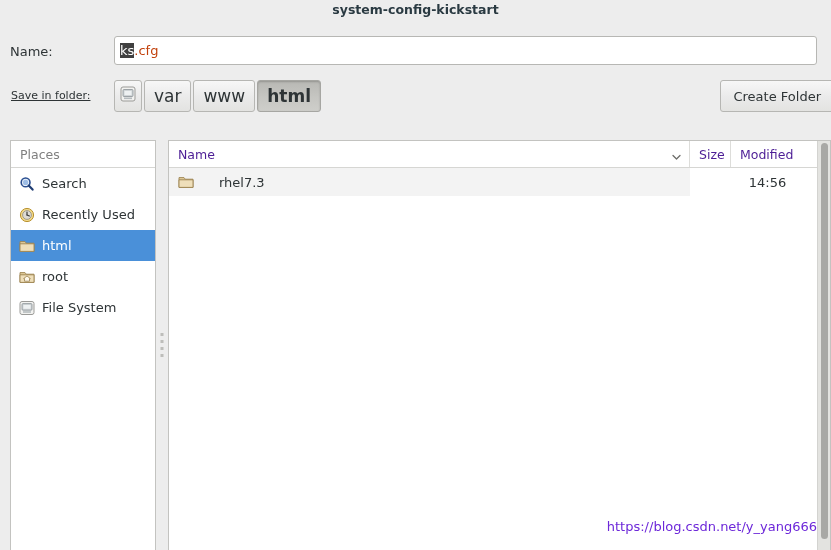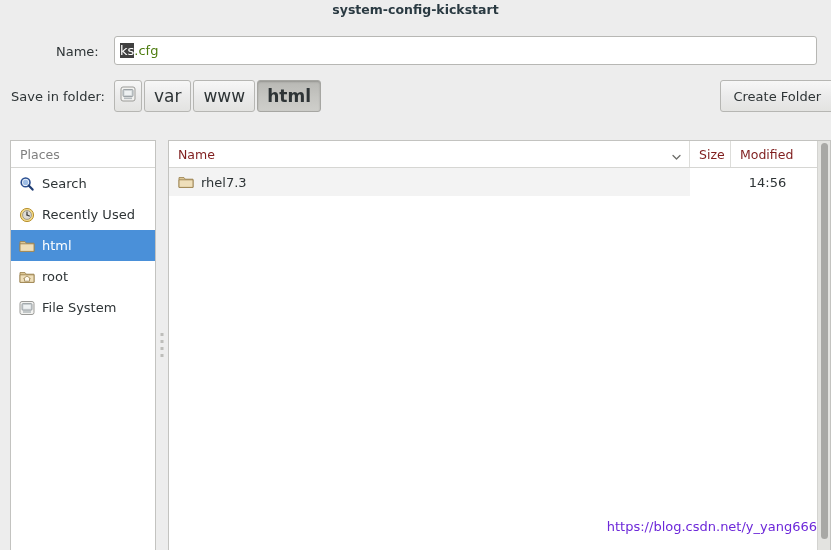"Name:" .name-label { margin-left: 28px -> none; padding-left: 28px -> 10px }
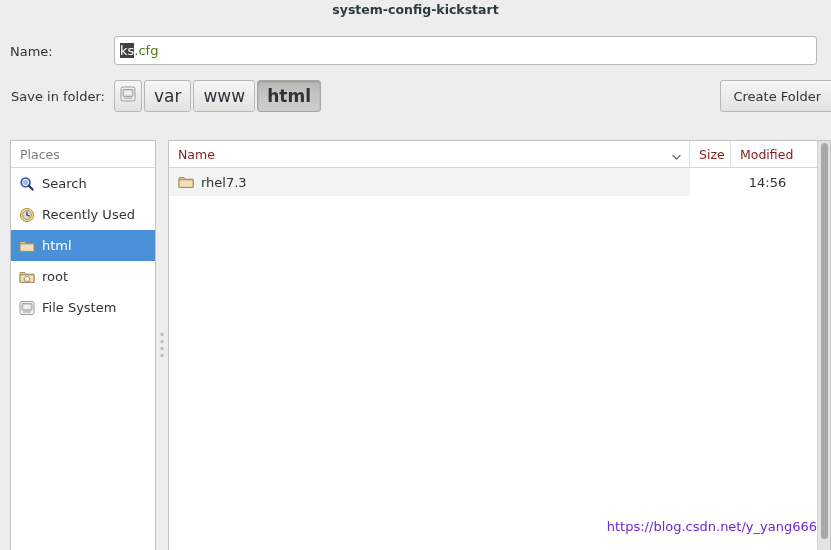".cfg" .plain-text { color: #4d7c0f -> #c2410c }
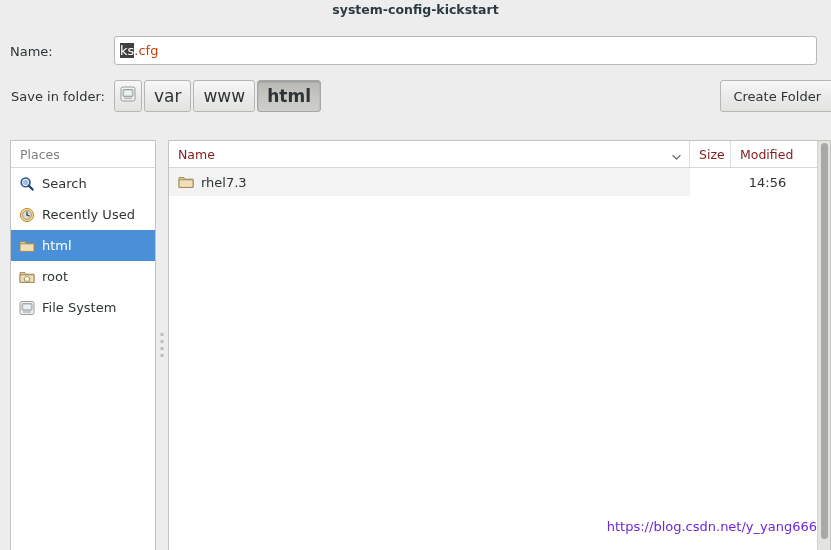"Save in folder:" .folder-label { font-size: 13px -> 11px; text-decoration: none -> underline }
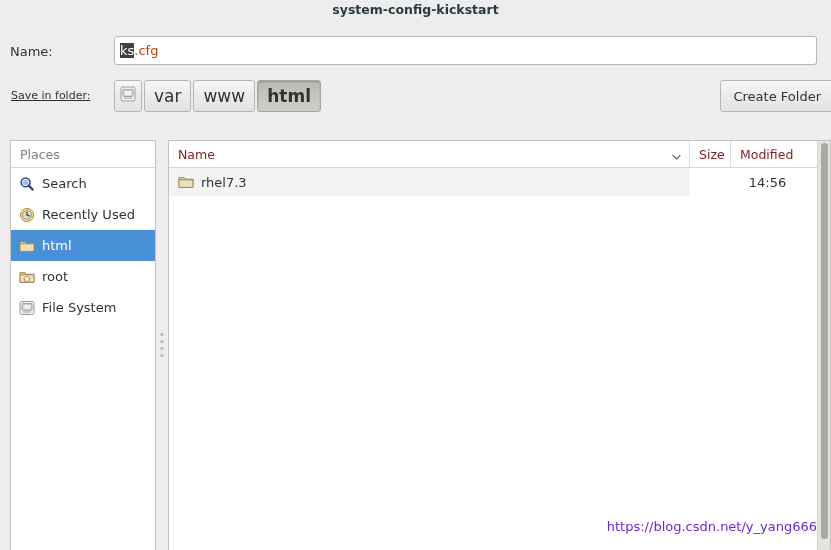"Name" .fl-col { color: #7f1d1d -> #4c1d95 }
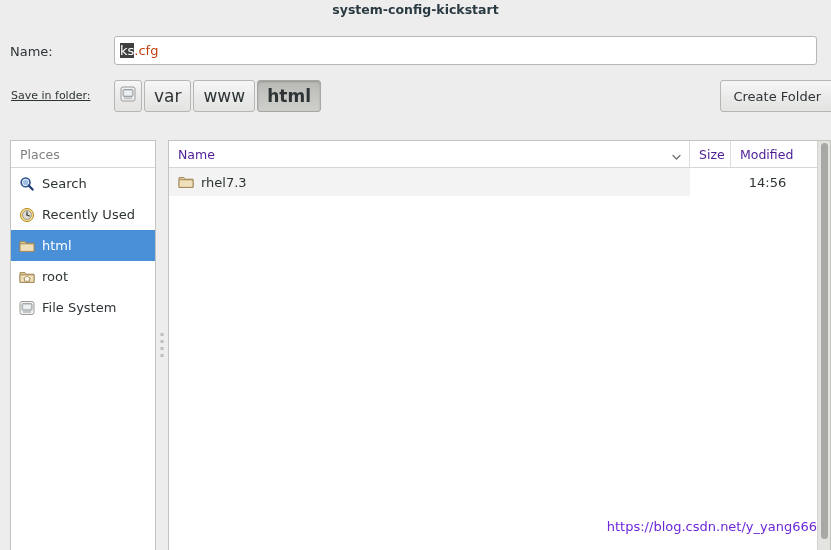"rhel7.3" .cell.name-cell { gap: 7px -> 25px }
